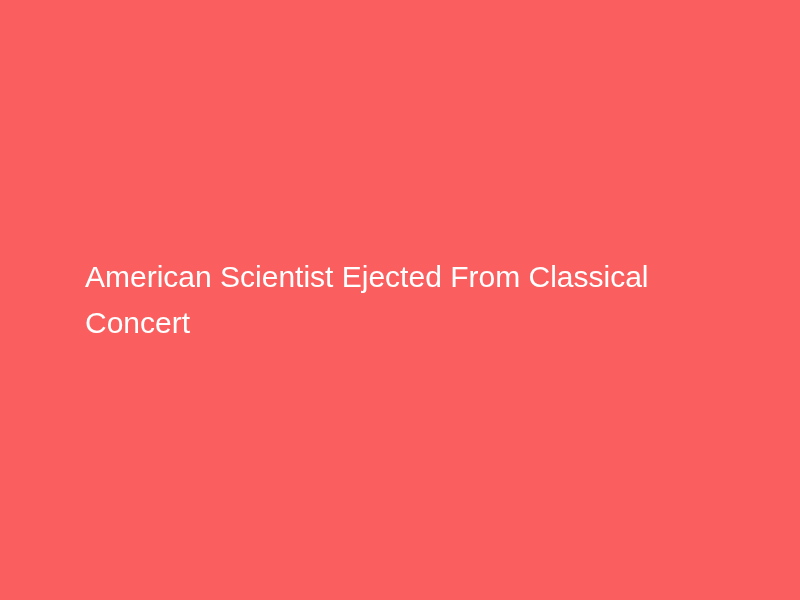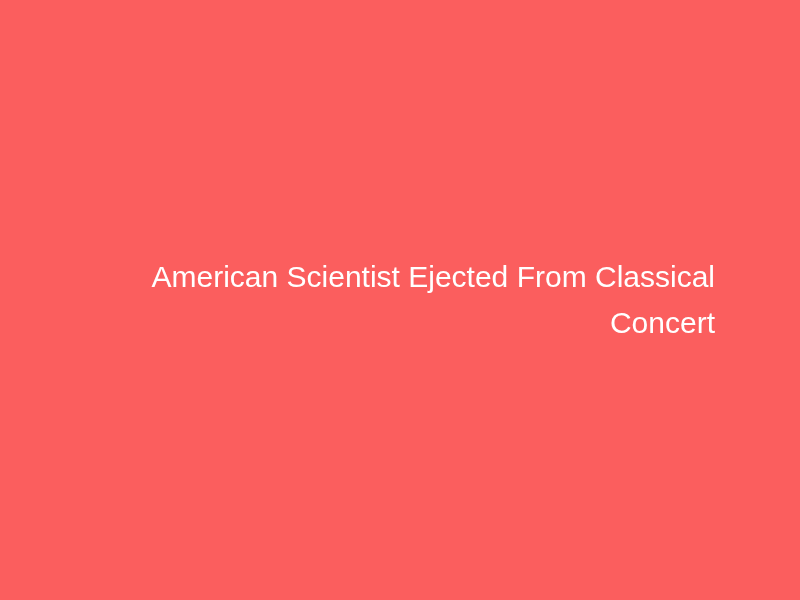"American Scientist Ejected From" .headline { text-align: right -> left }
